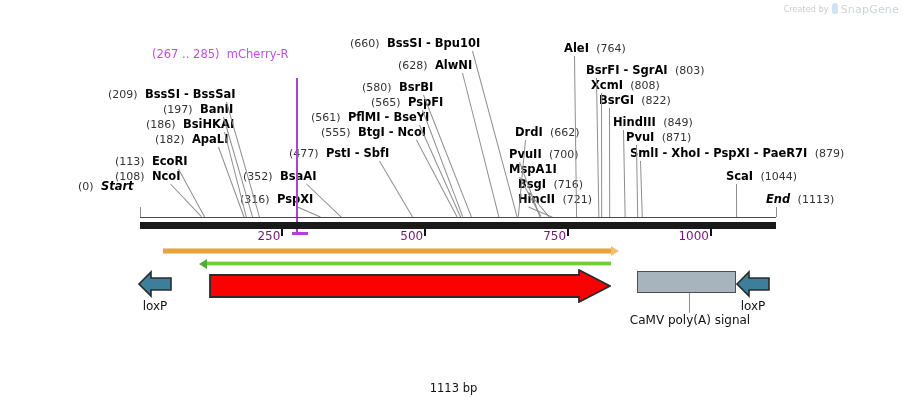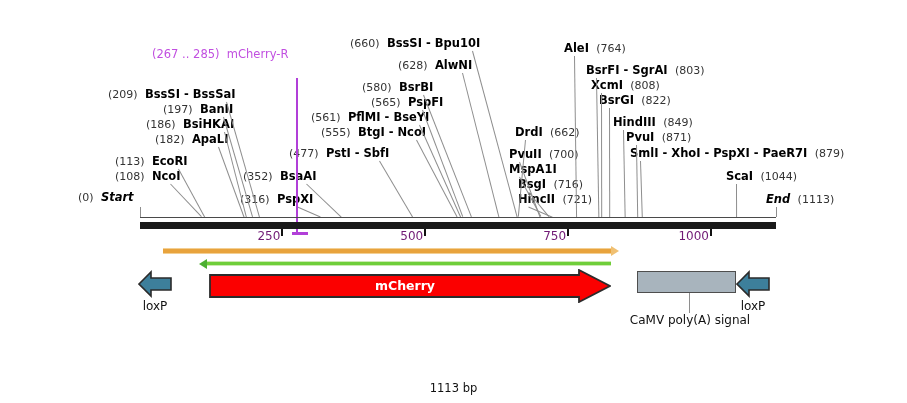"Created by" div.watermark { html: none -> <div> <span>Created by</span> <span></span> <span>SnapGene</span> </div> }
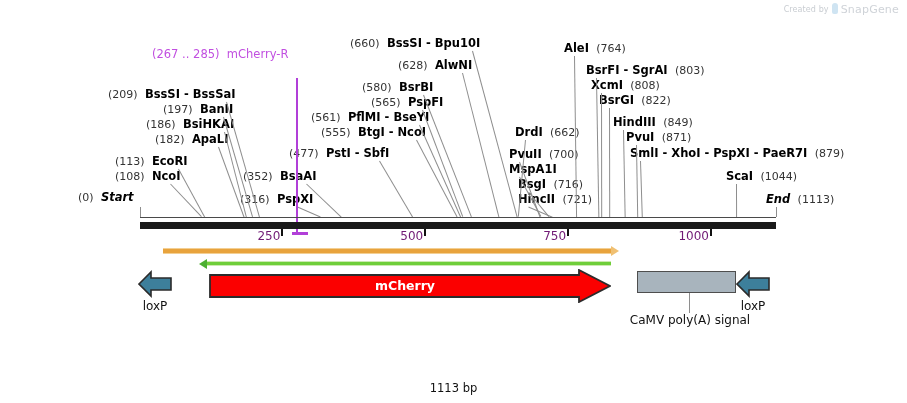"(0) Start" div.enz { top: 191px -> 180px }
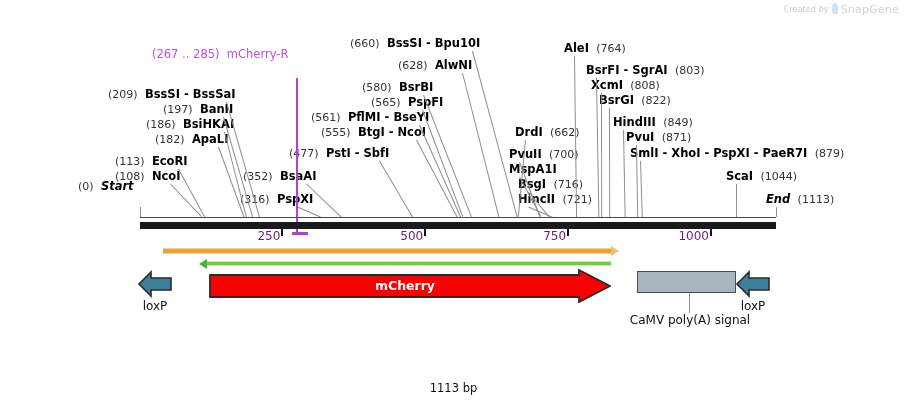"mCherry" div.gene-label { html: <div>mCherry</div> -> none }
